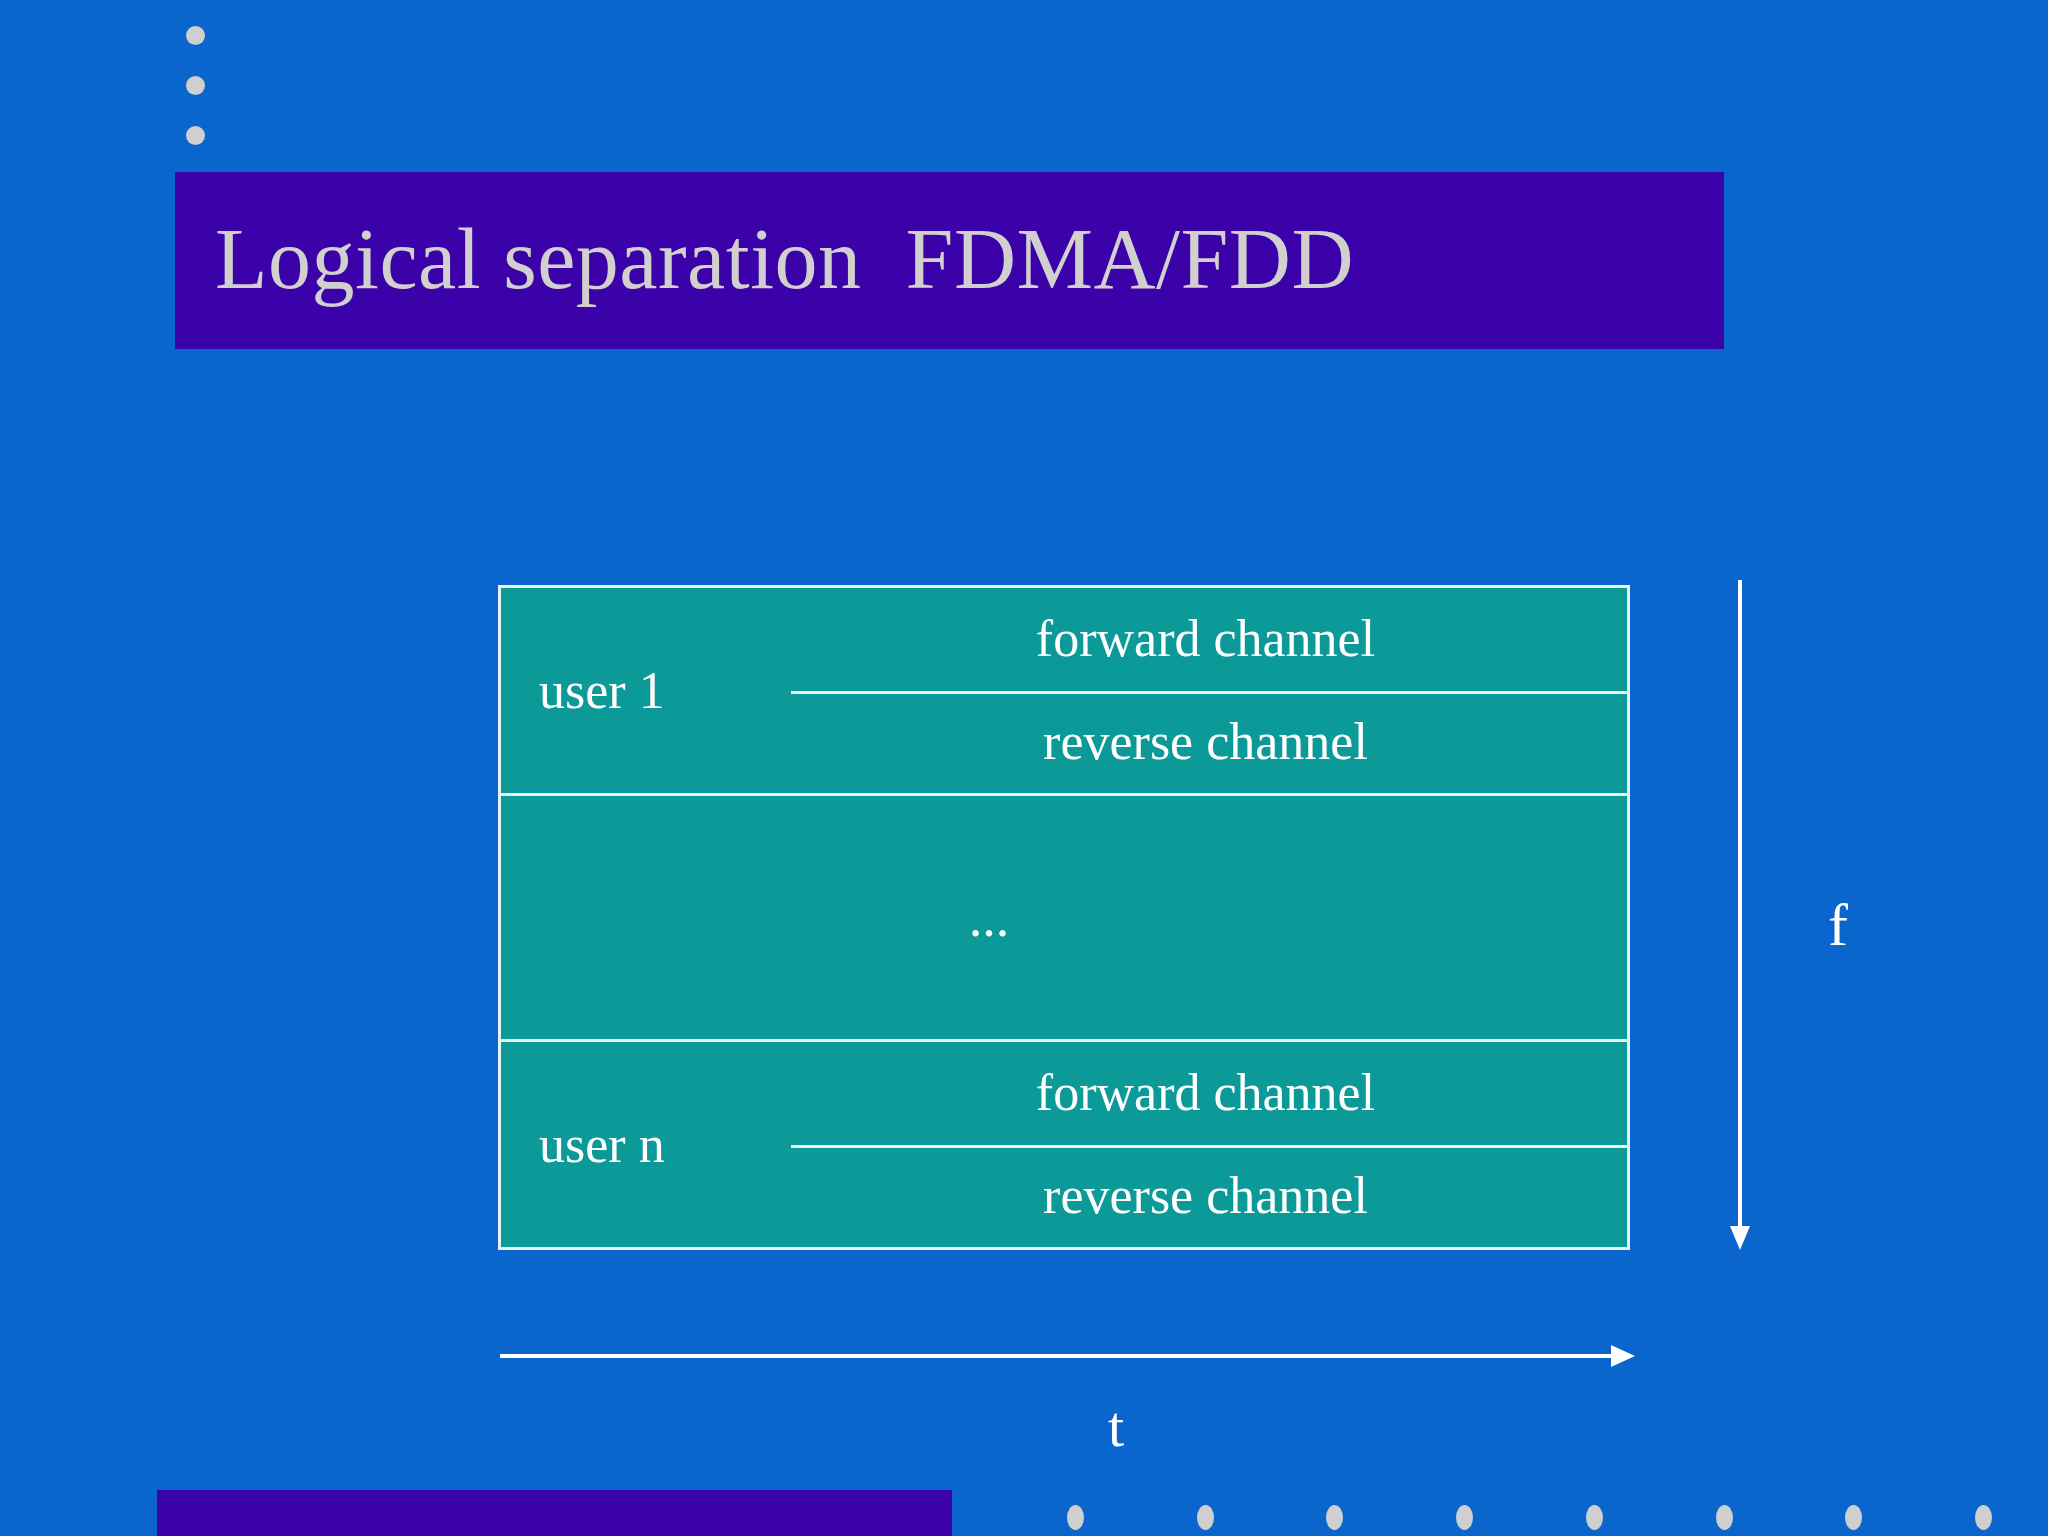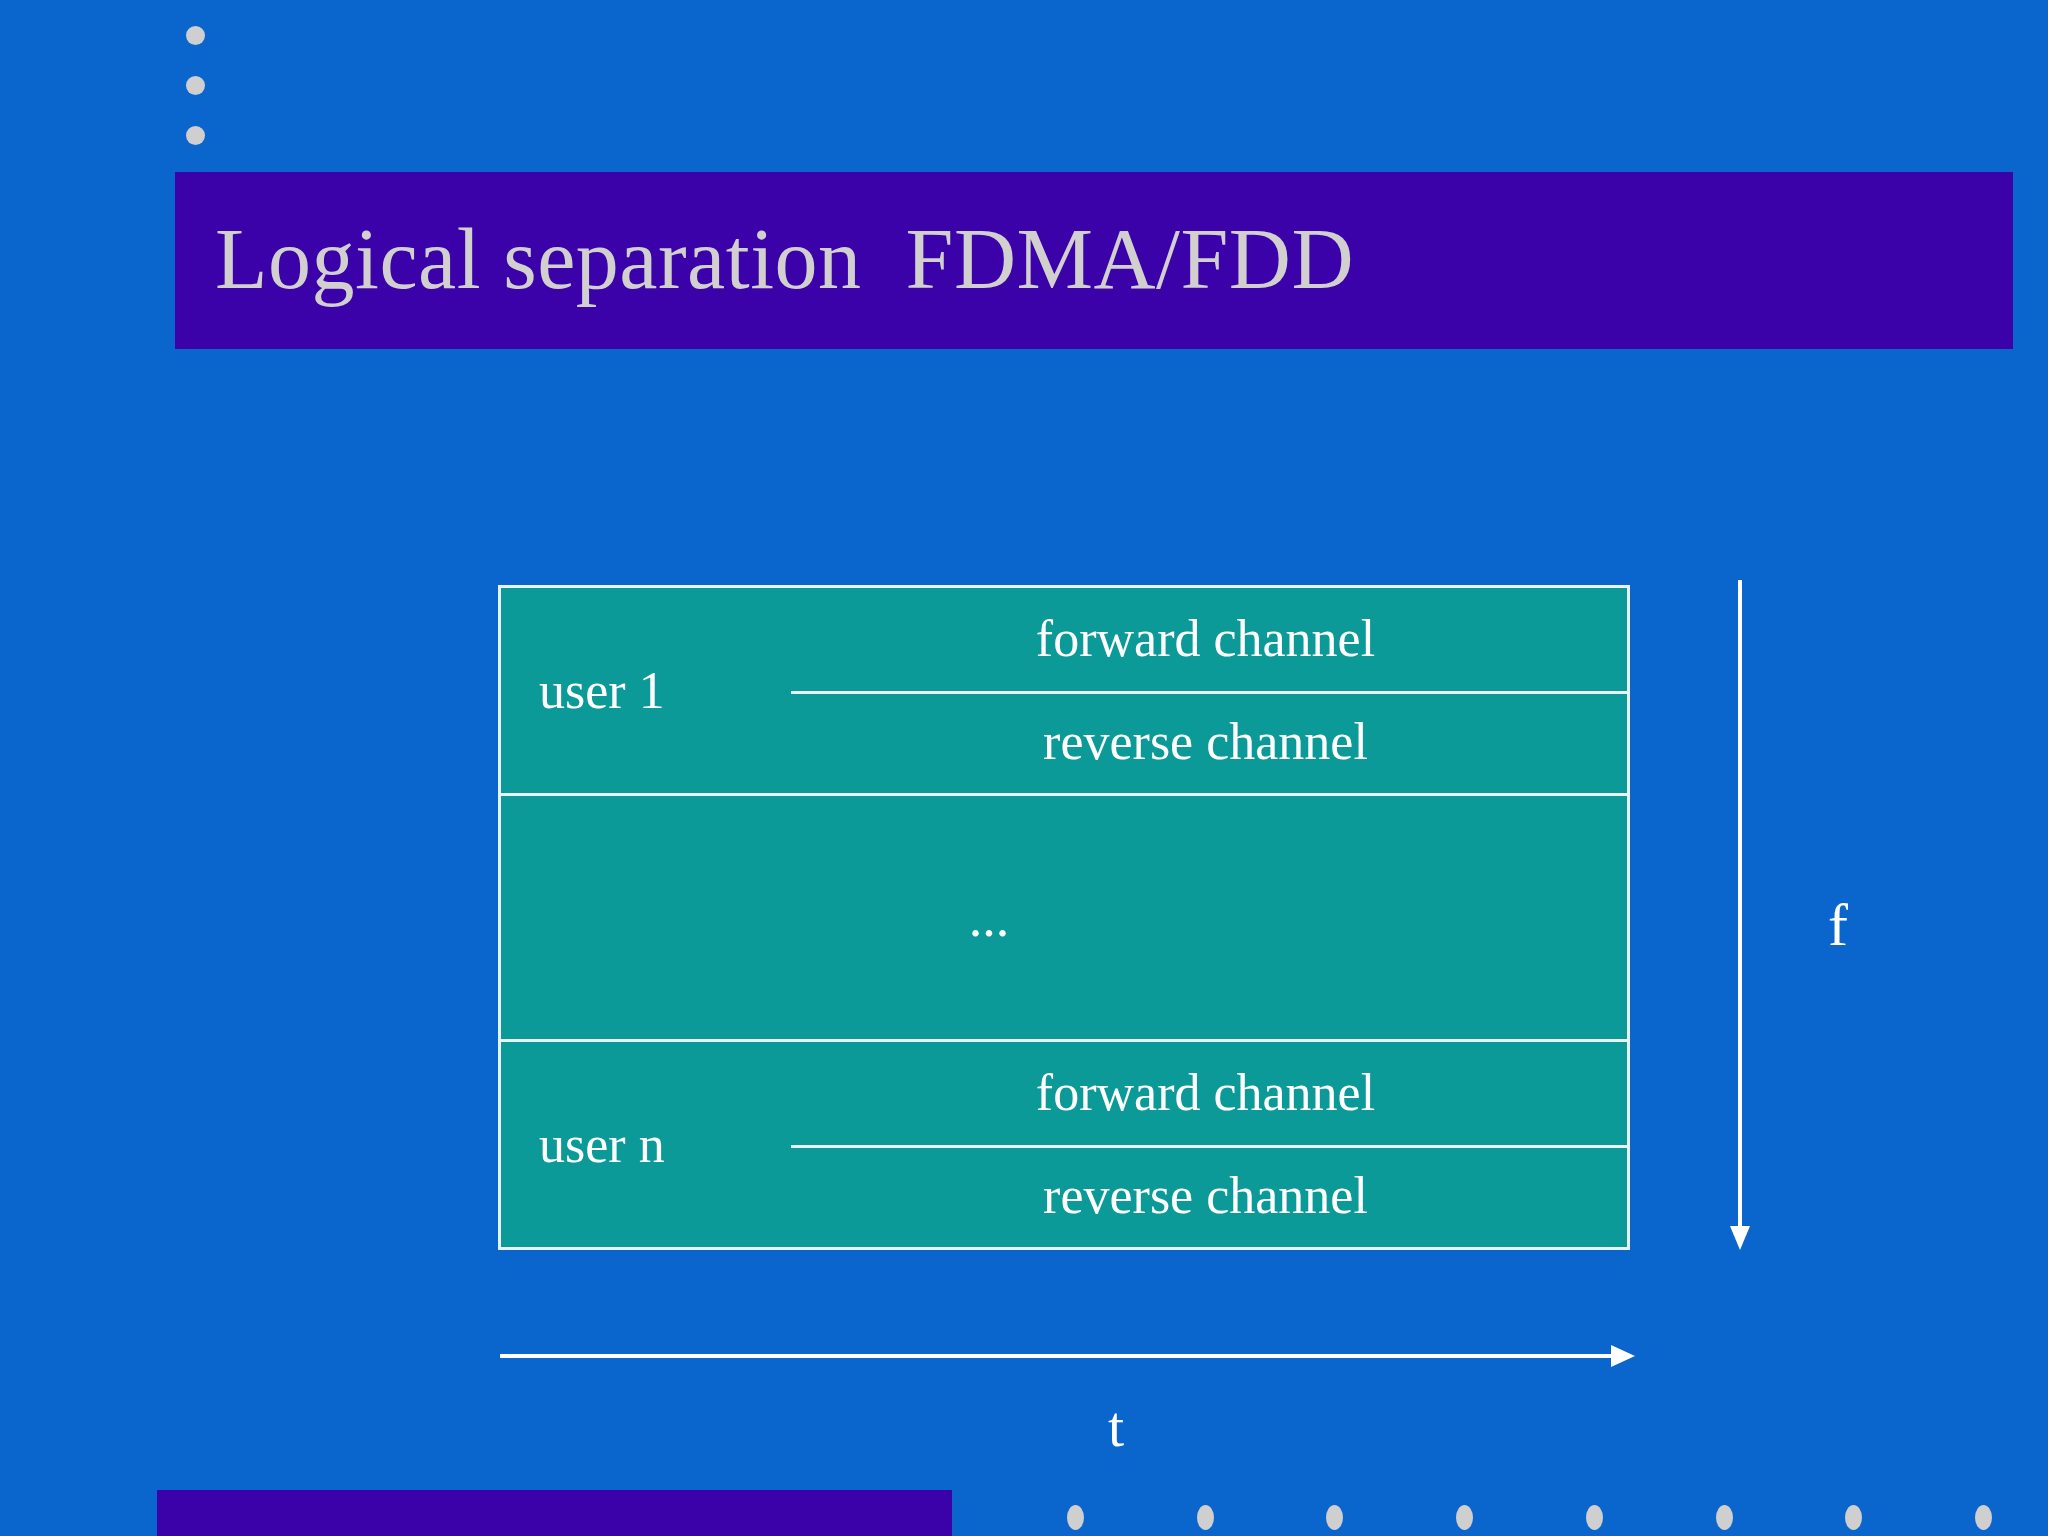"Logical separation FDMA/FDD" #title-band { width: 1838px -> 1549px }
